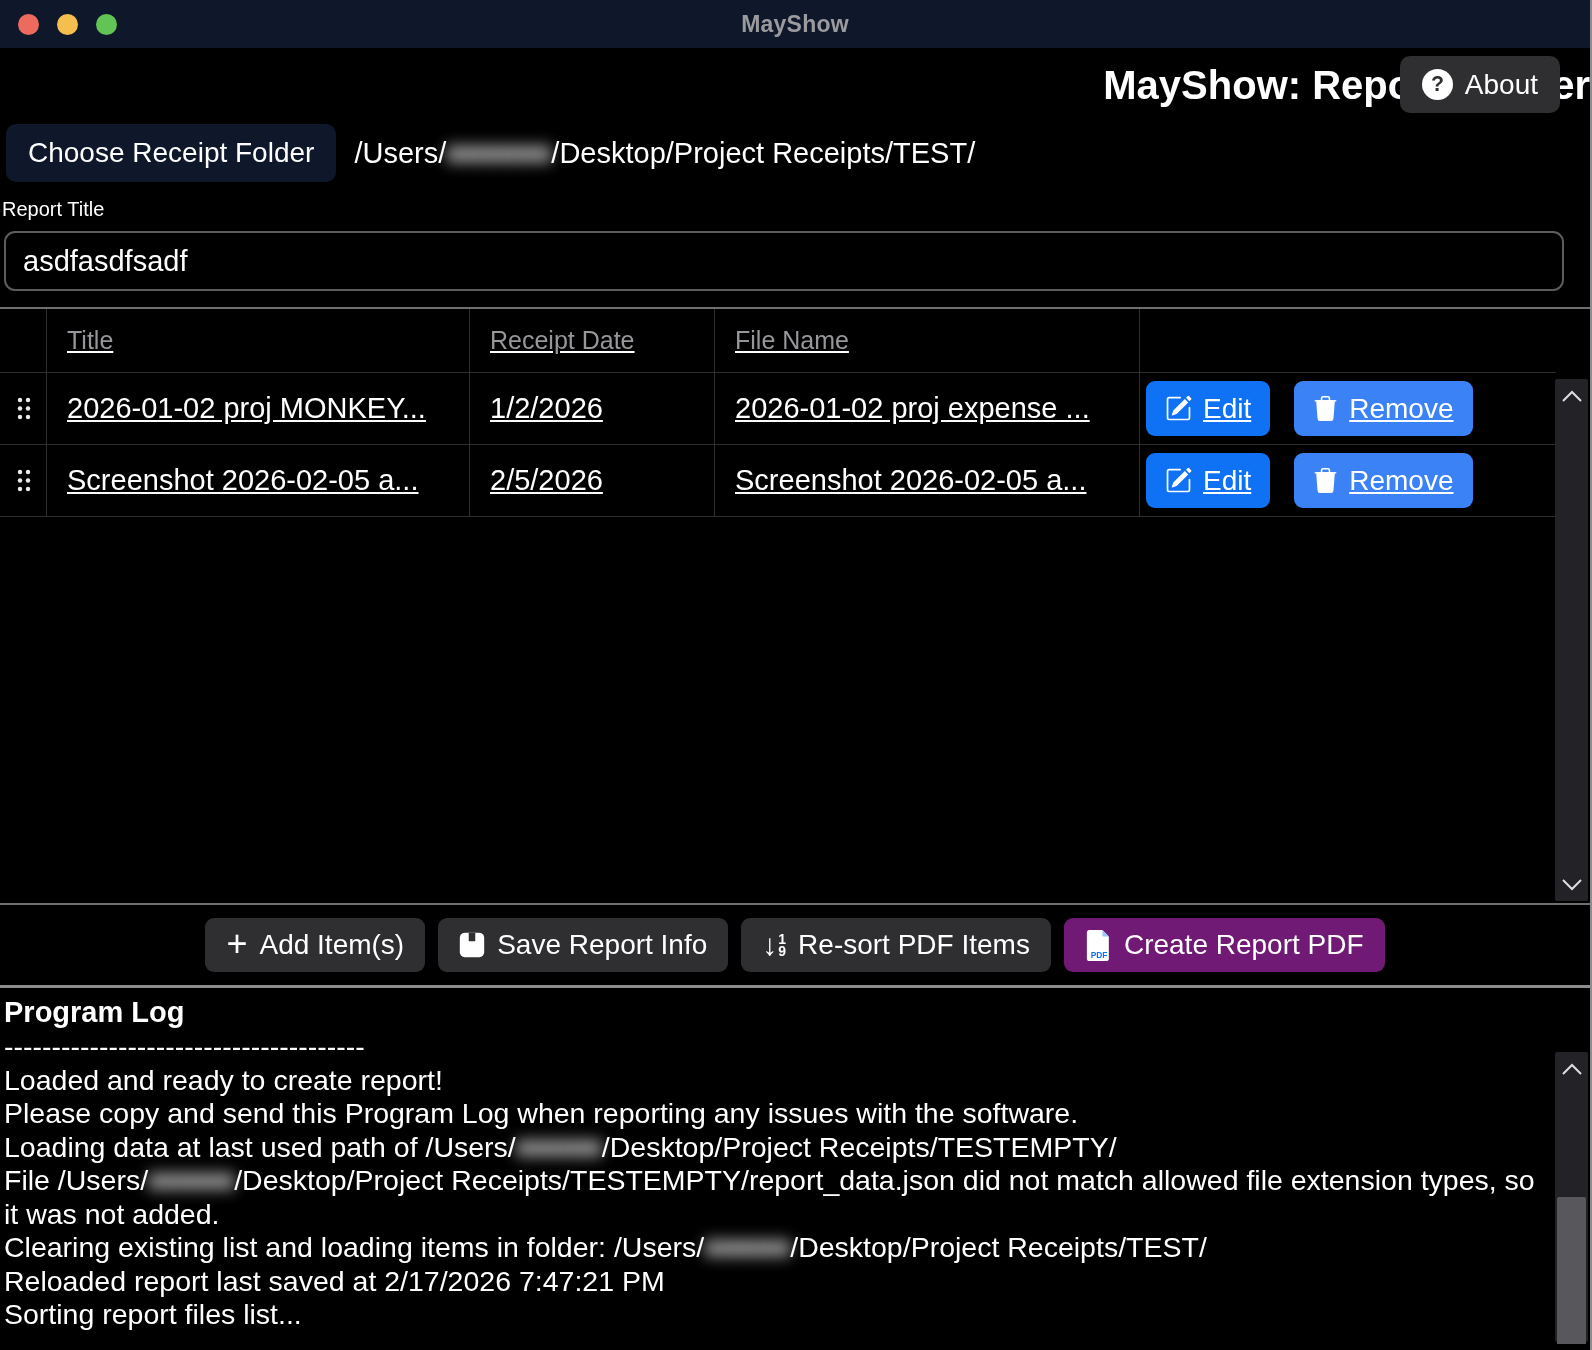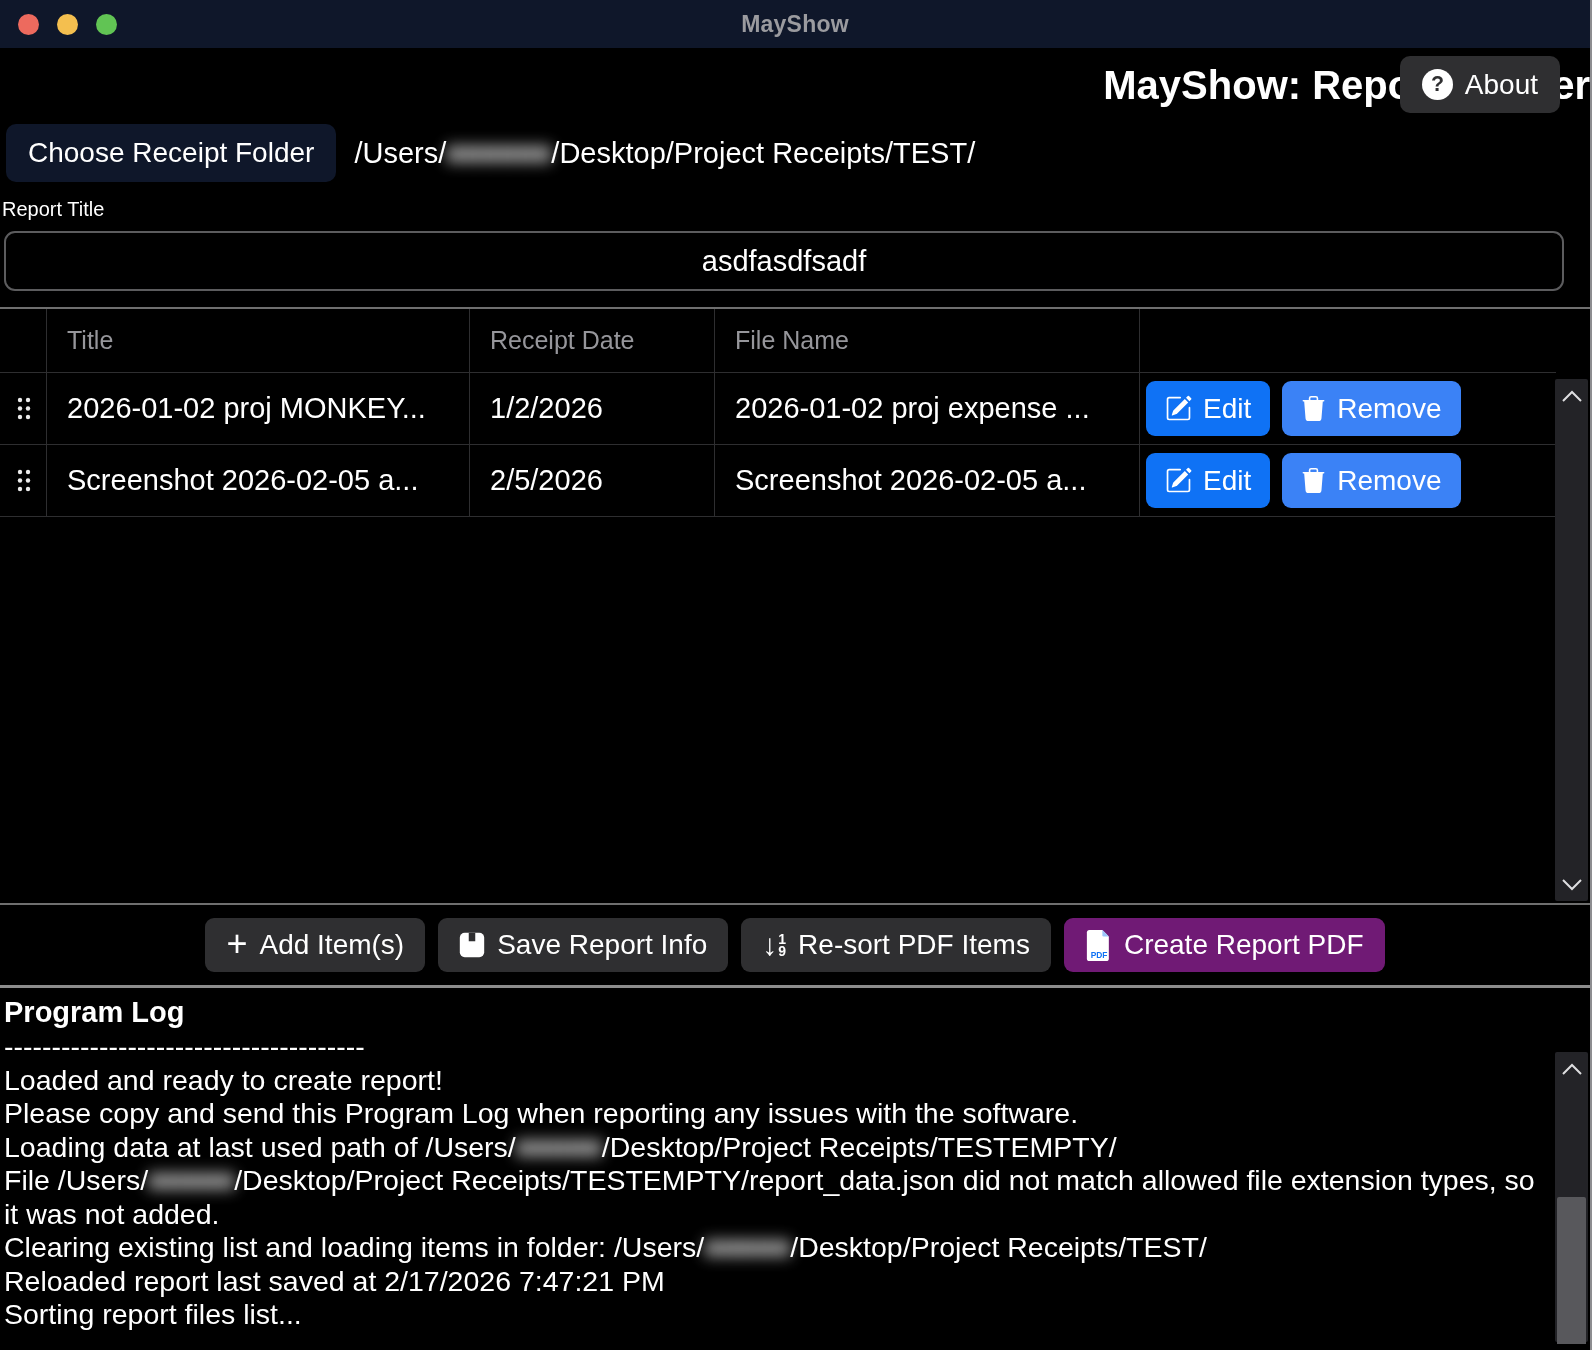"asdfasdfsadf" .rt-input { text-align: center -> none }
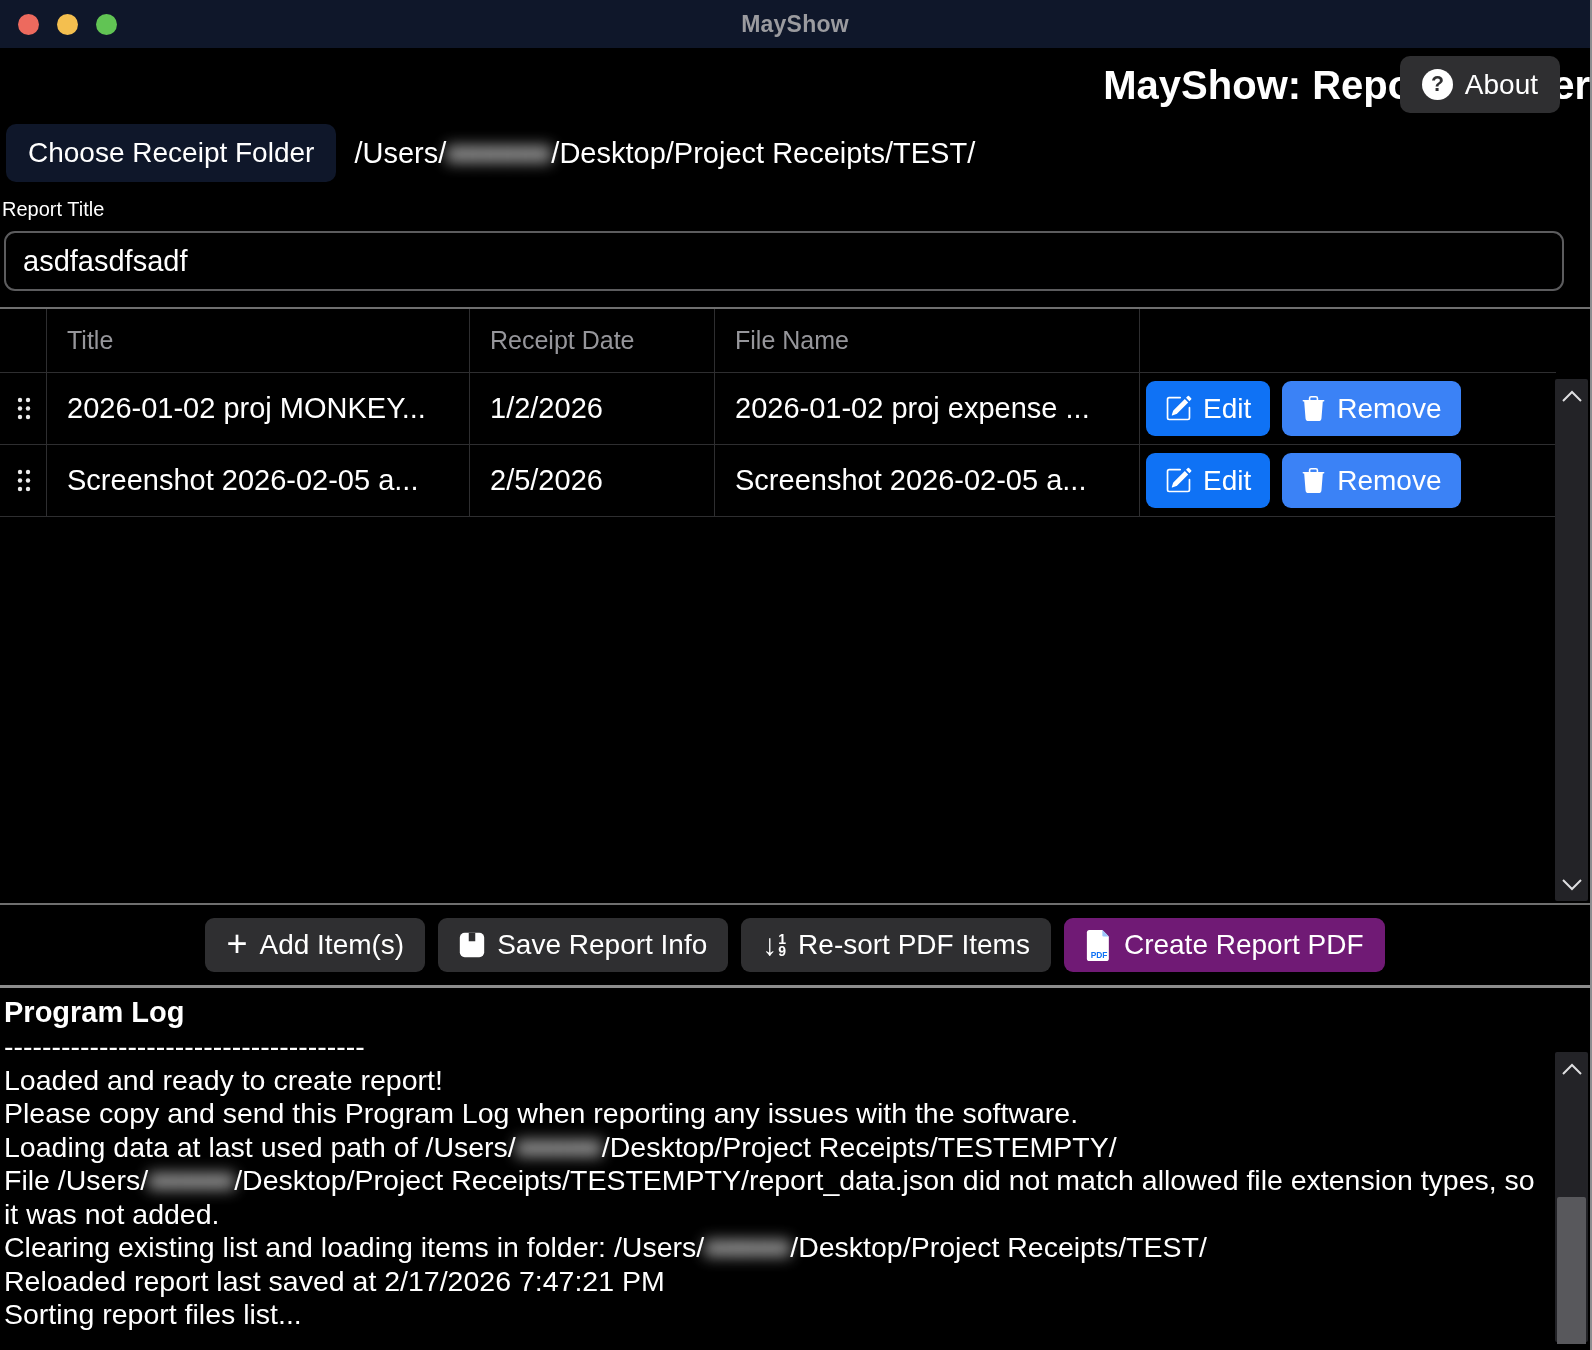"Title" .table-wrap { text-decoration: none -> underline }
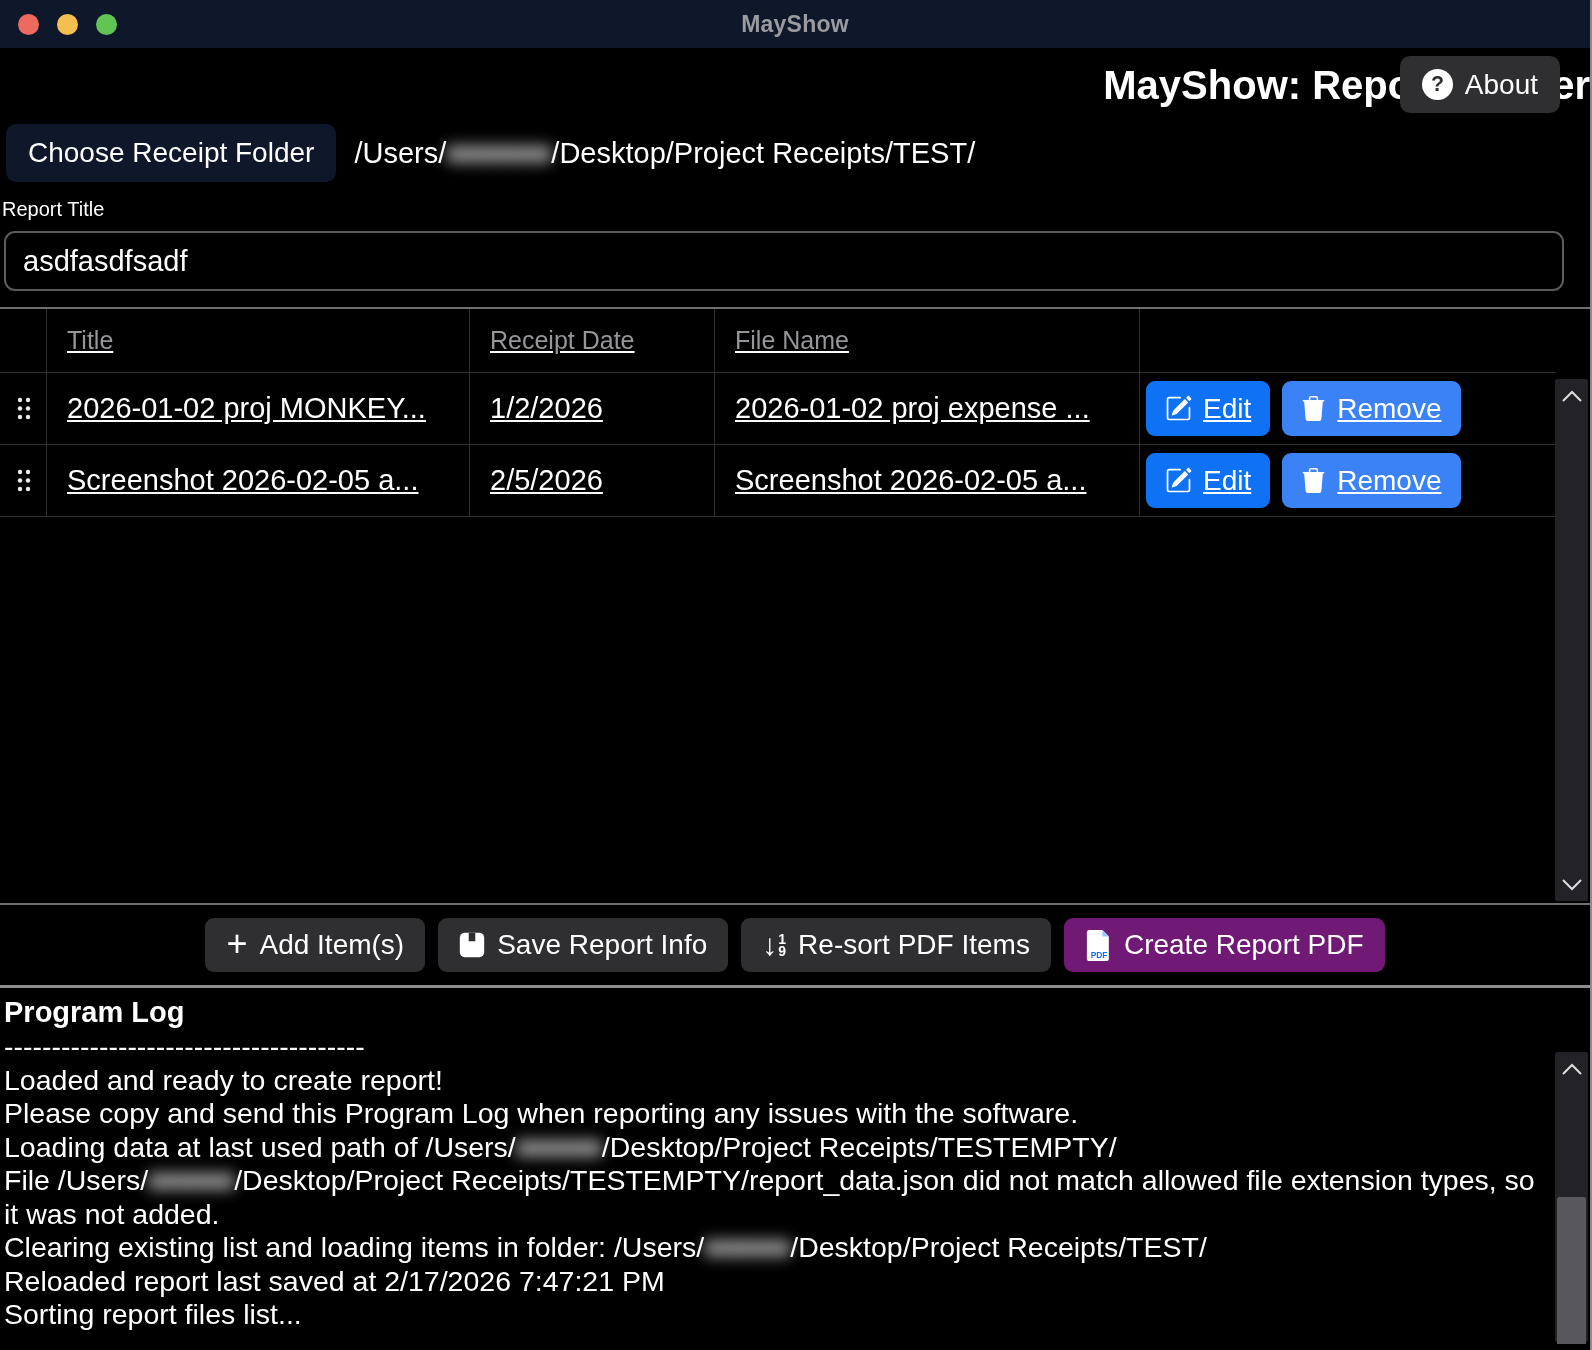"Edit" .cell.actions { gap: 12px -> 24px }
